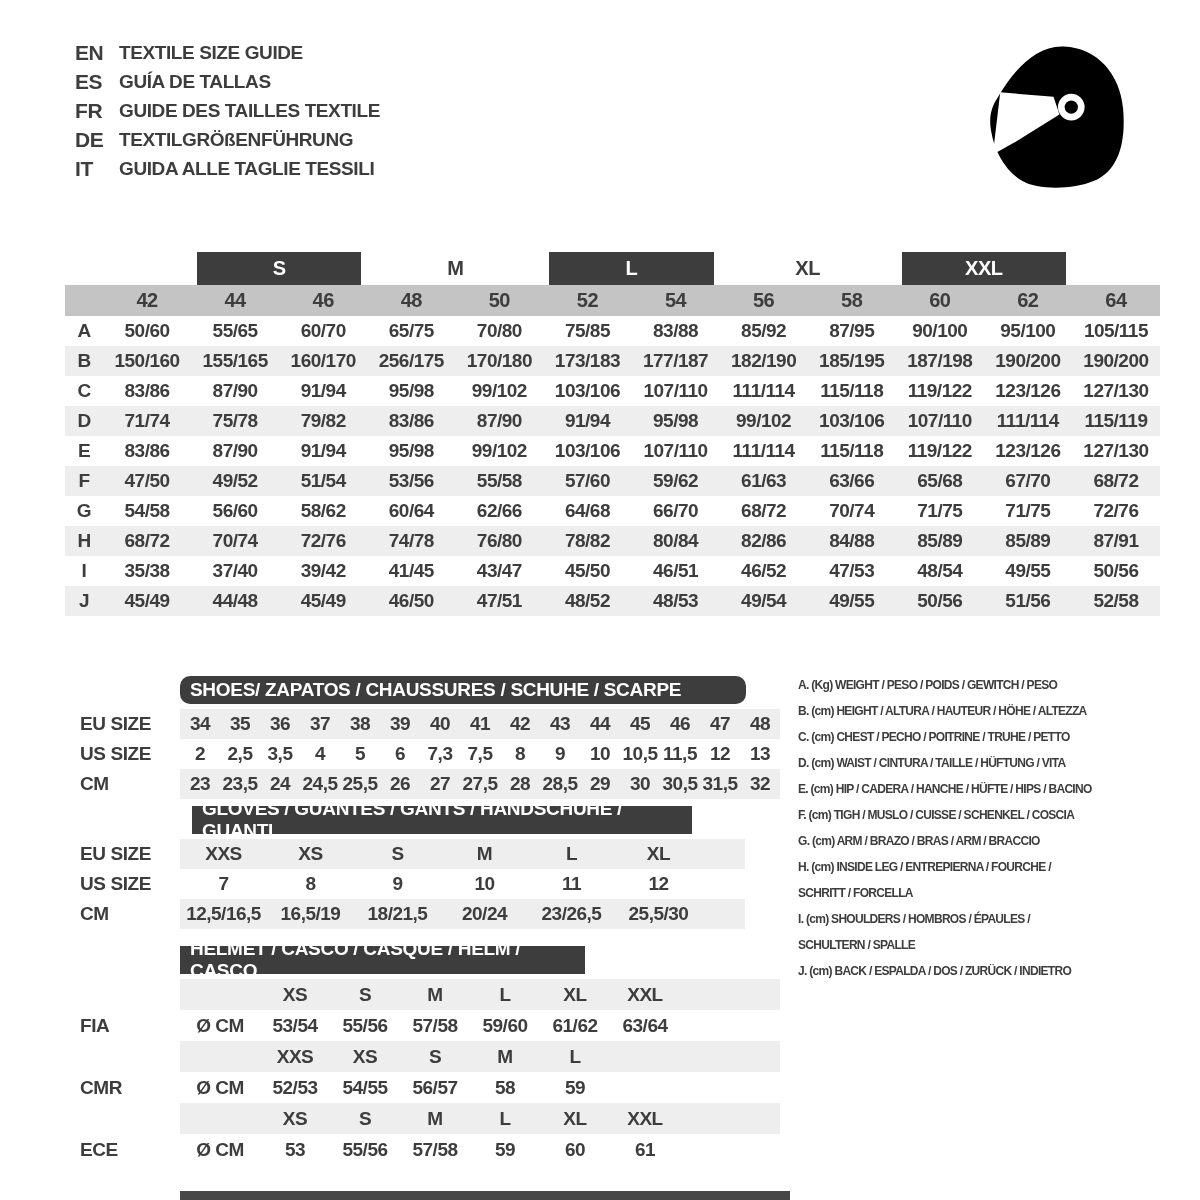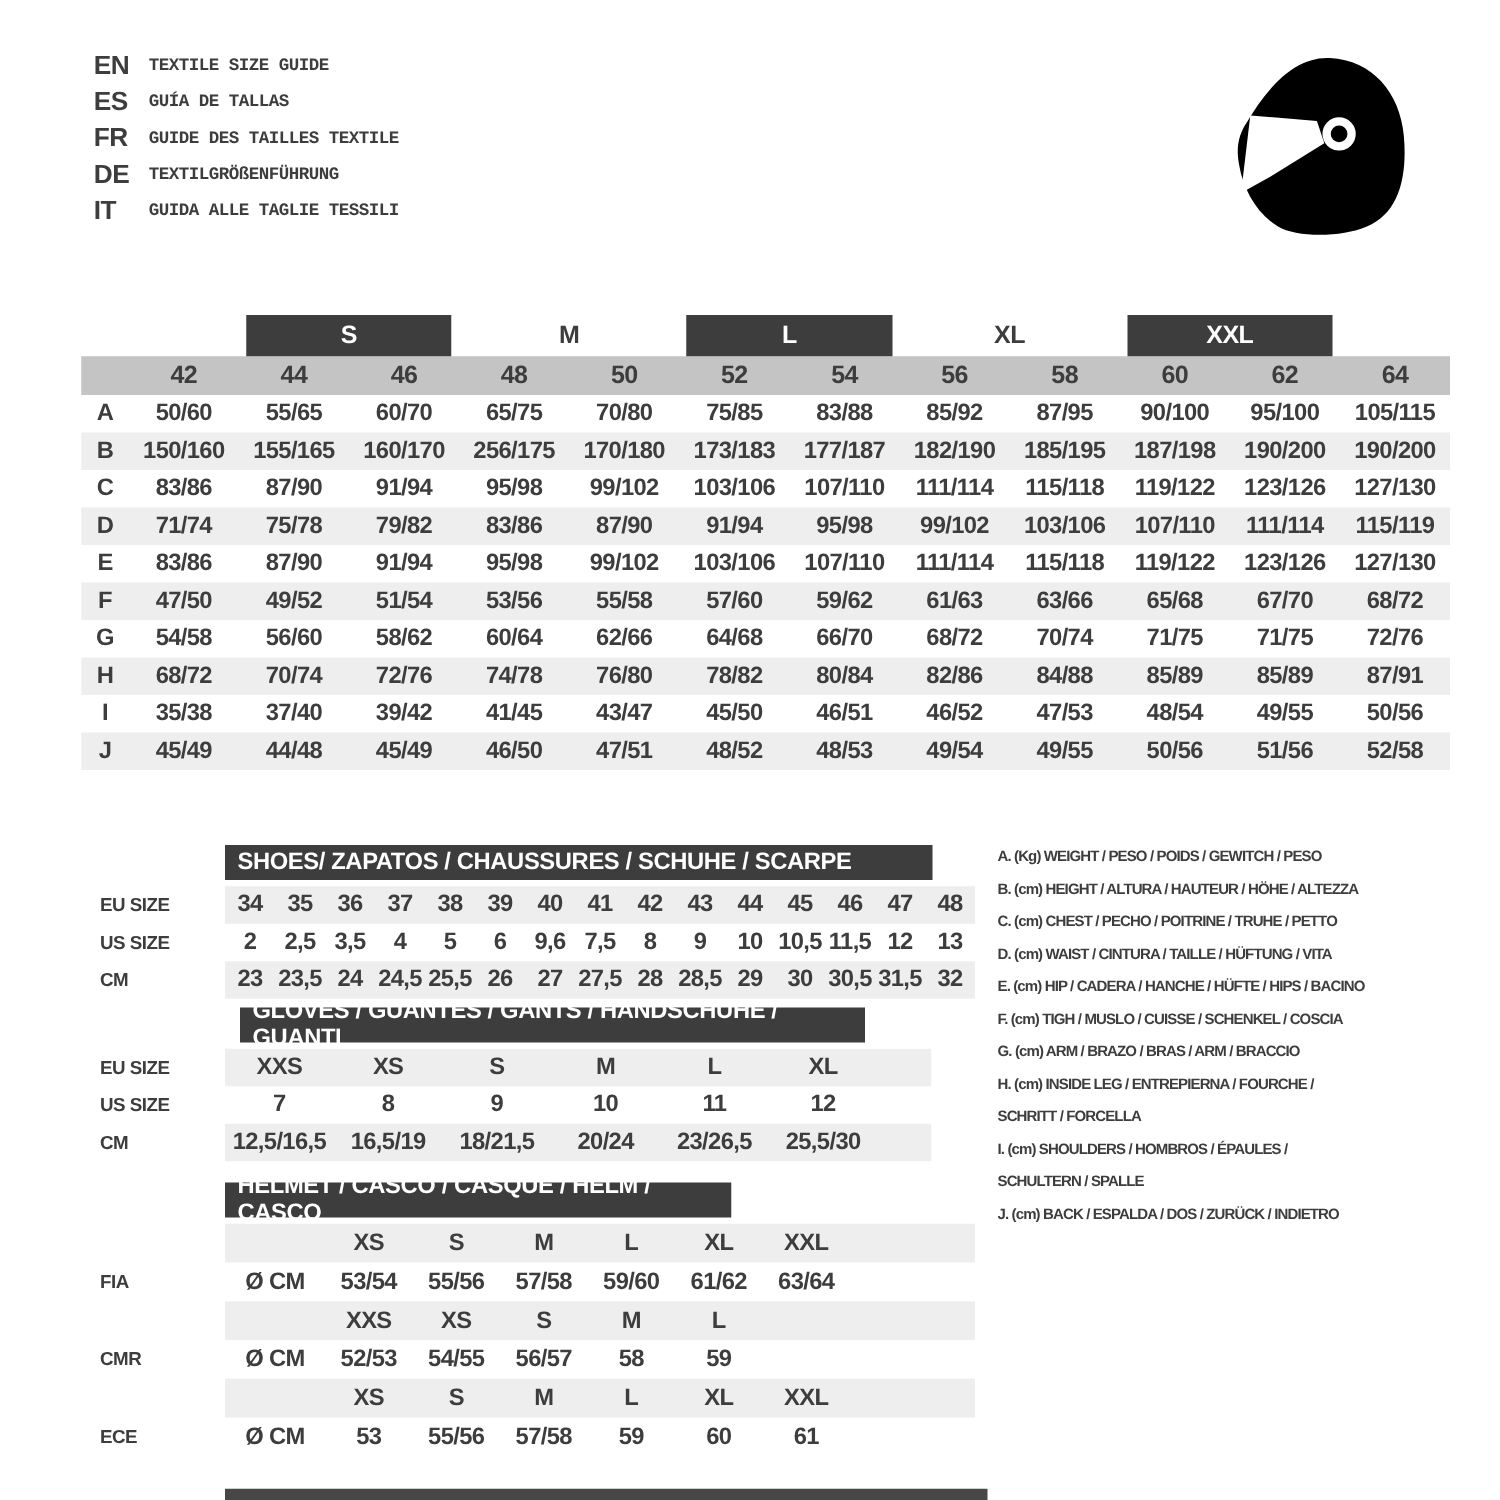"TEXTILE SIZE GUIDE" .lang-title { font-family: Liberation Mono, monospace -> none; font-size: 14px -> 19px }
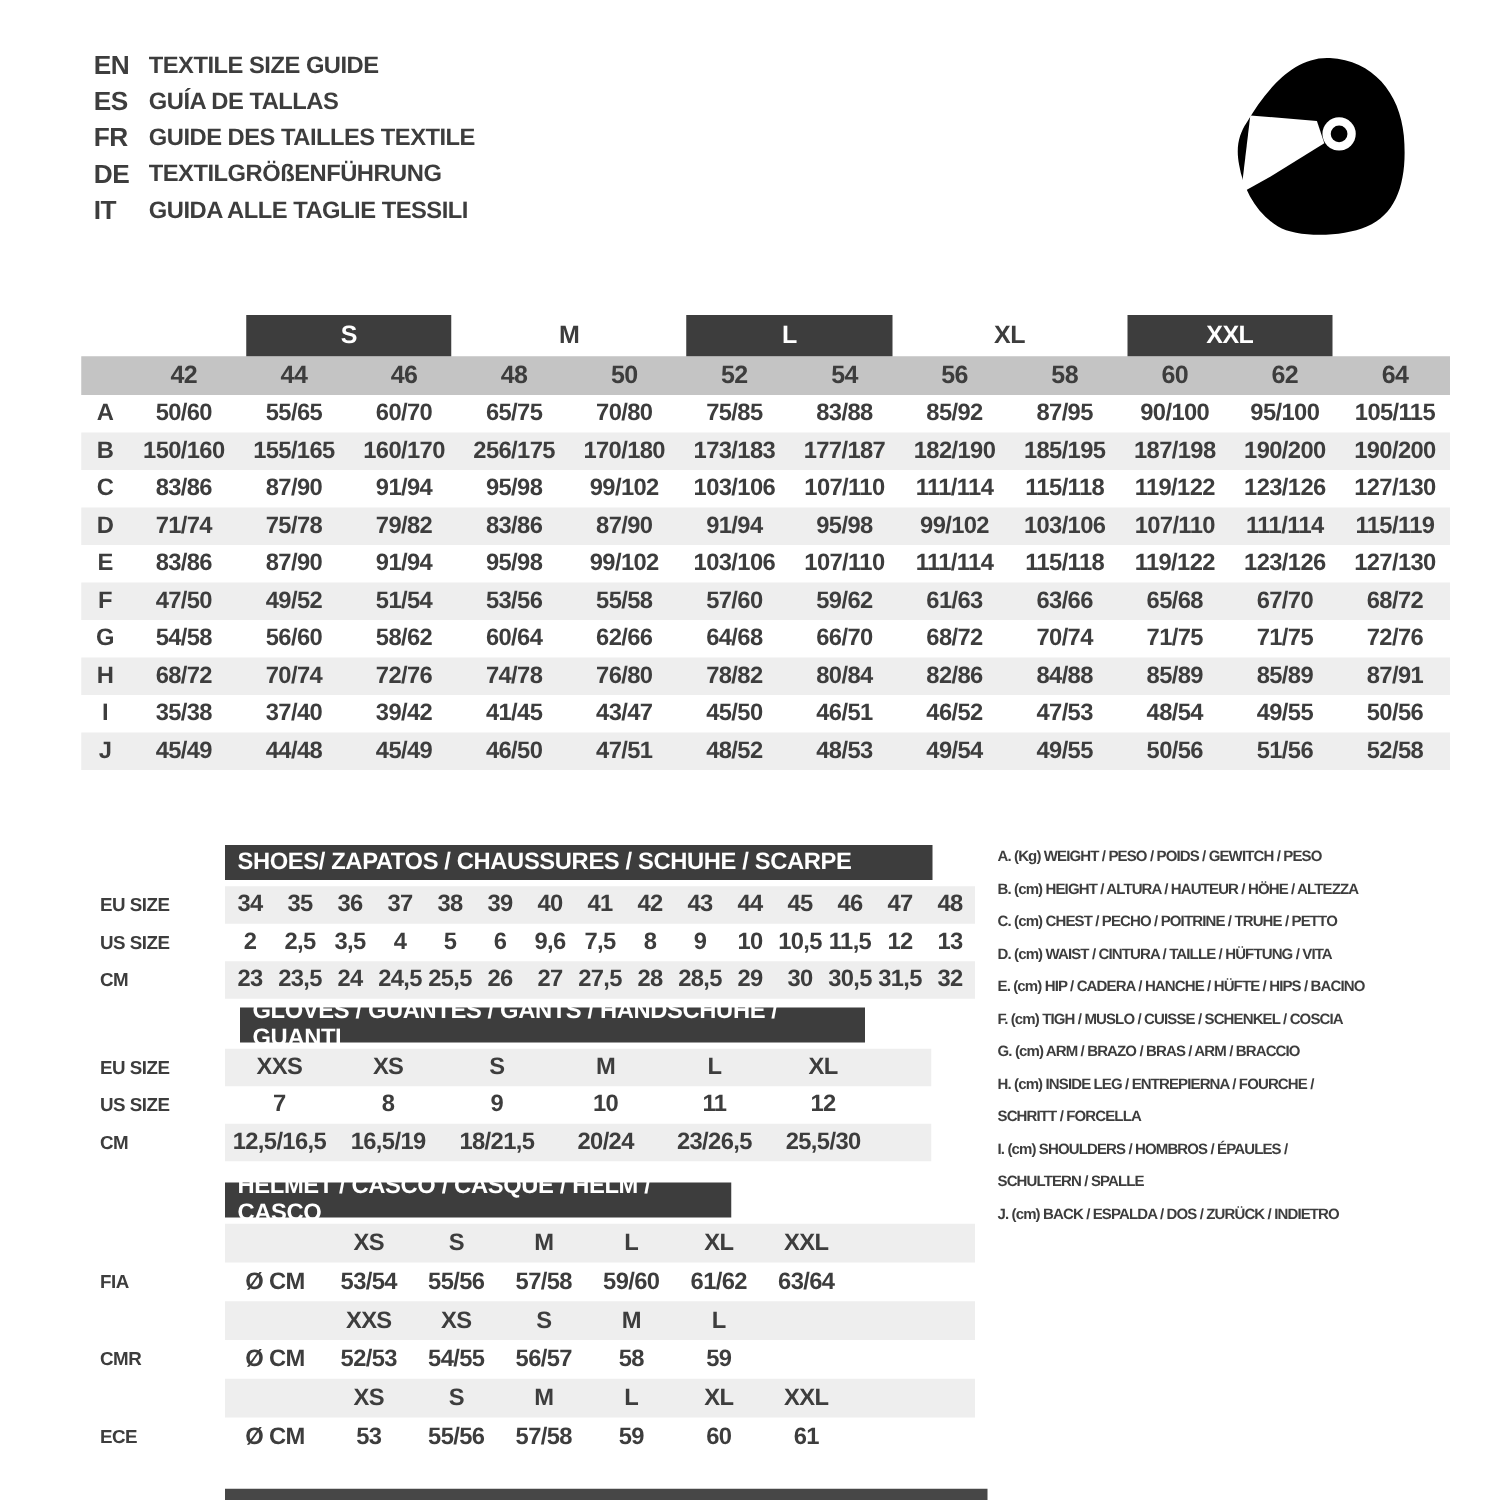"SHOES/ ZAPATOS / CHAUSSURES /" .w-shoes { border-radius: none -> 10px }
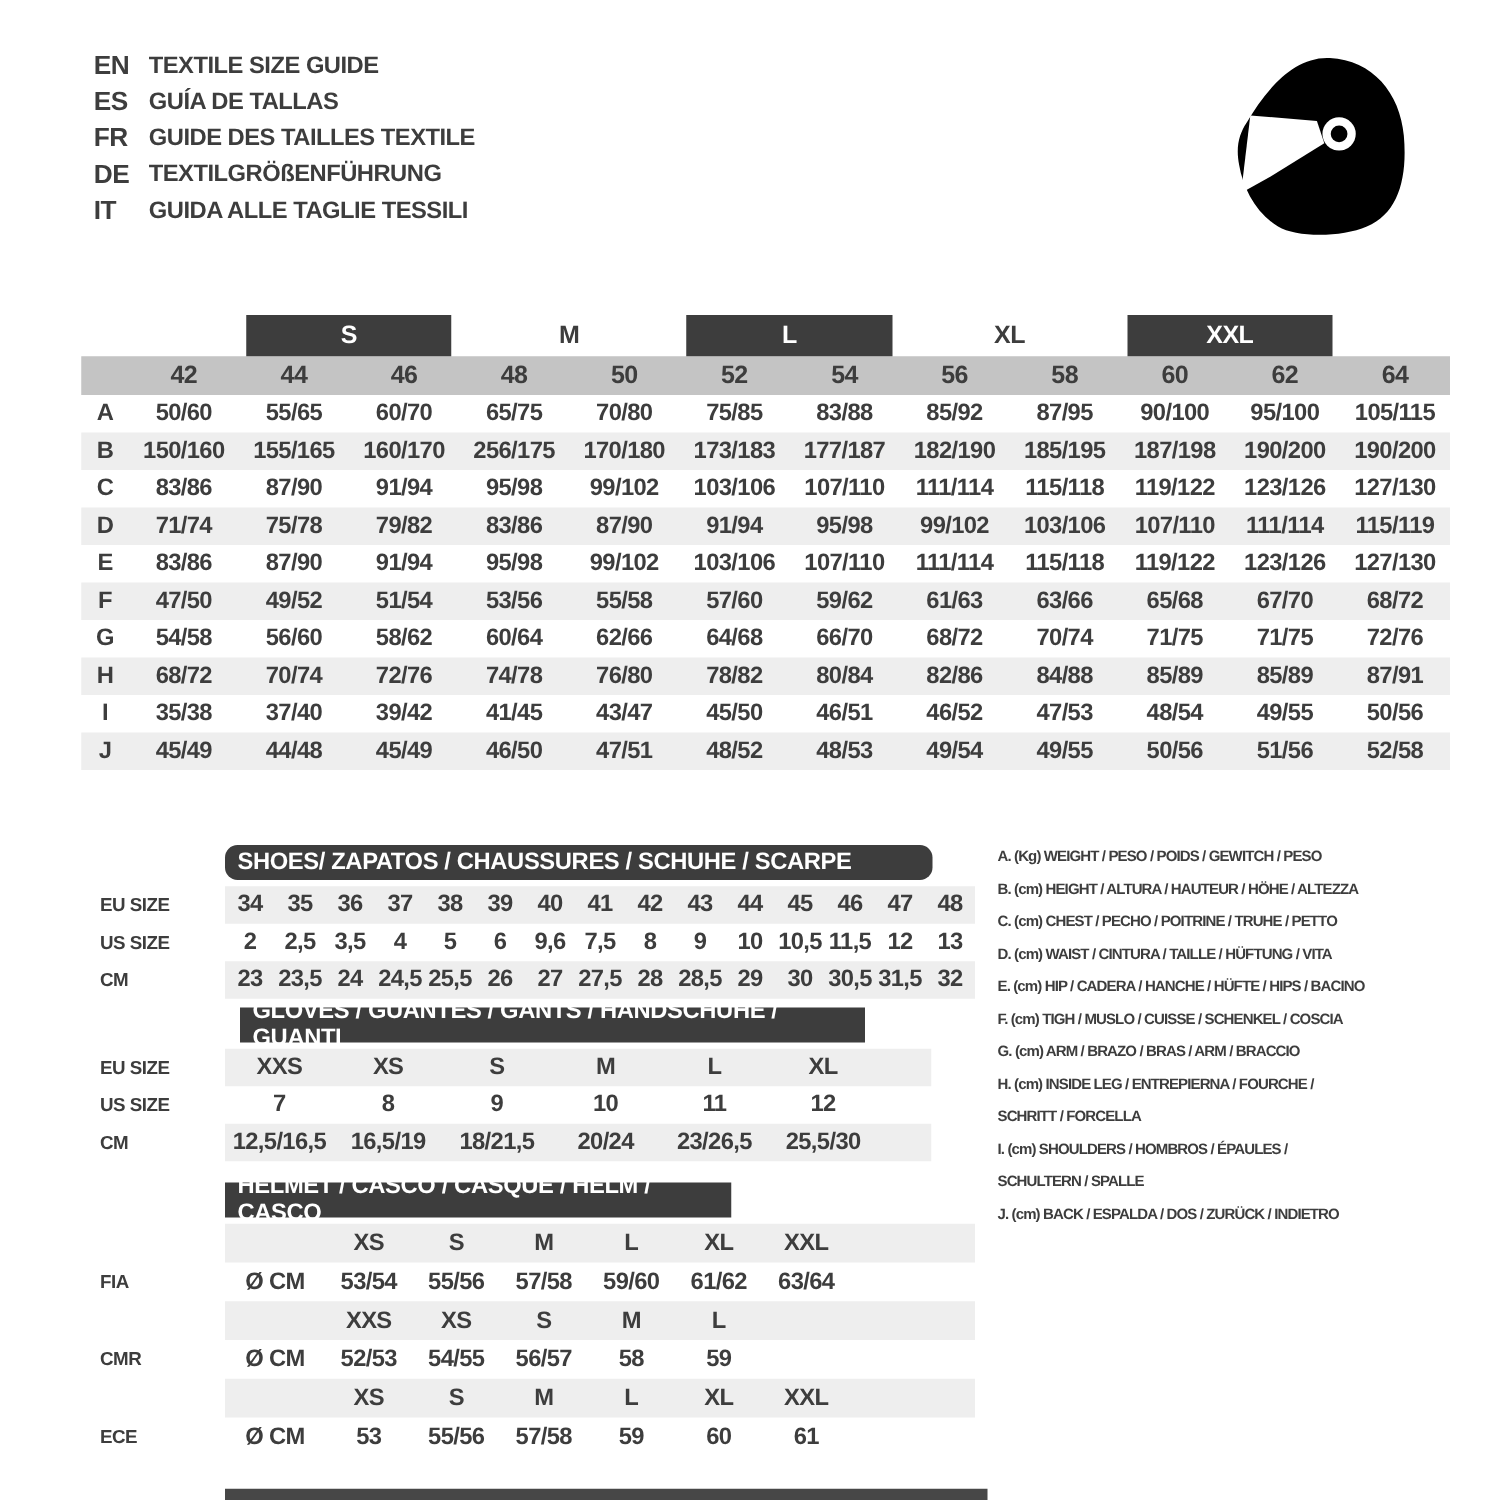"EU SIZE" .sub-label-col { font-size: 15px -> 19px }
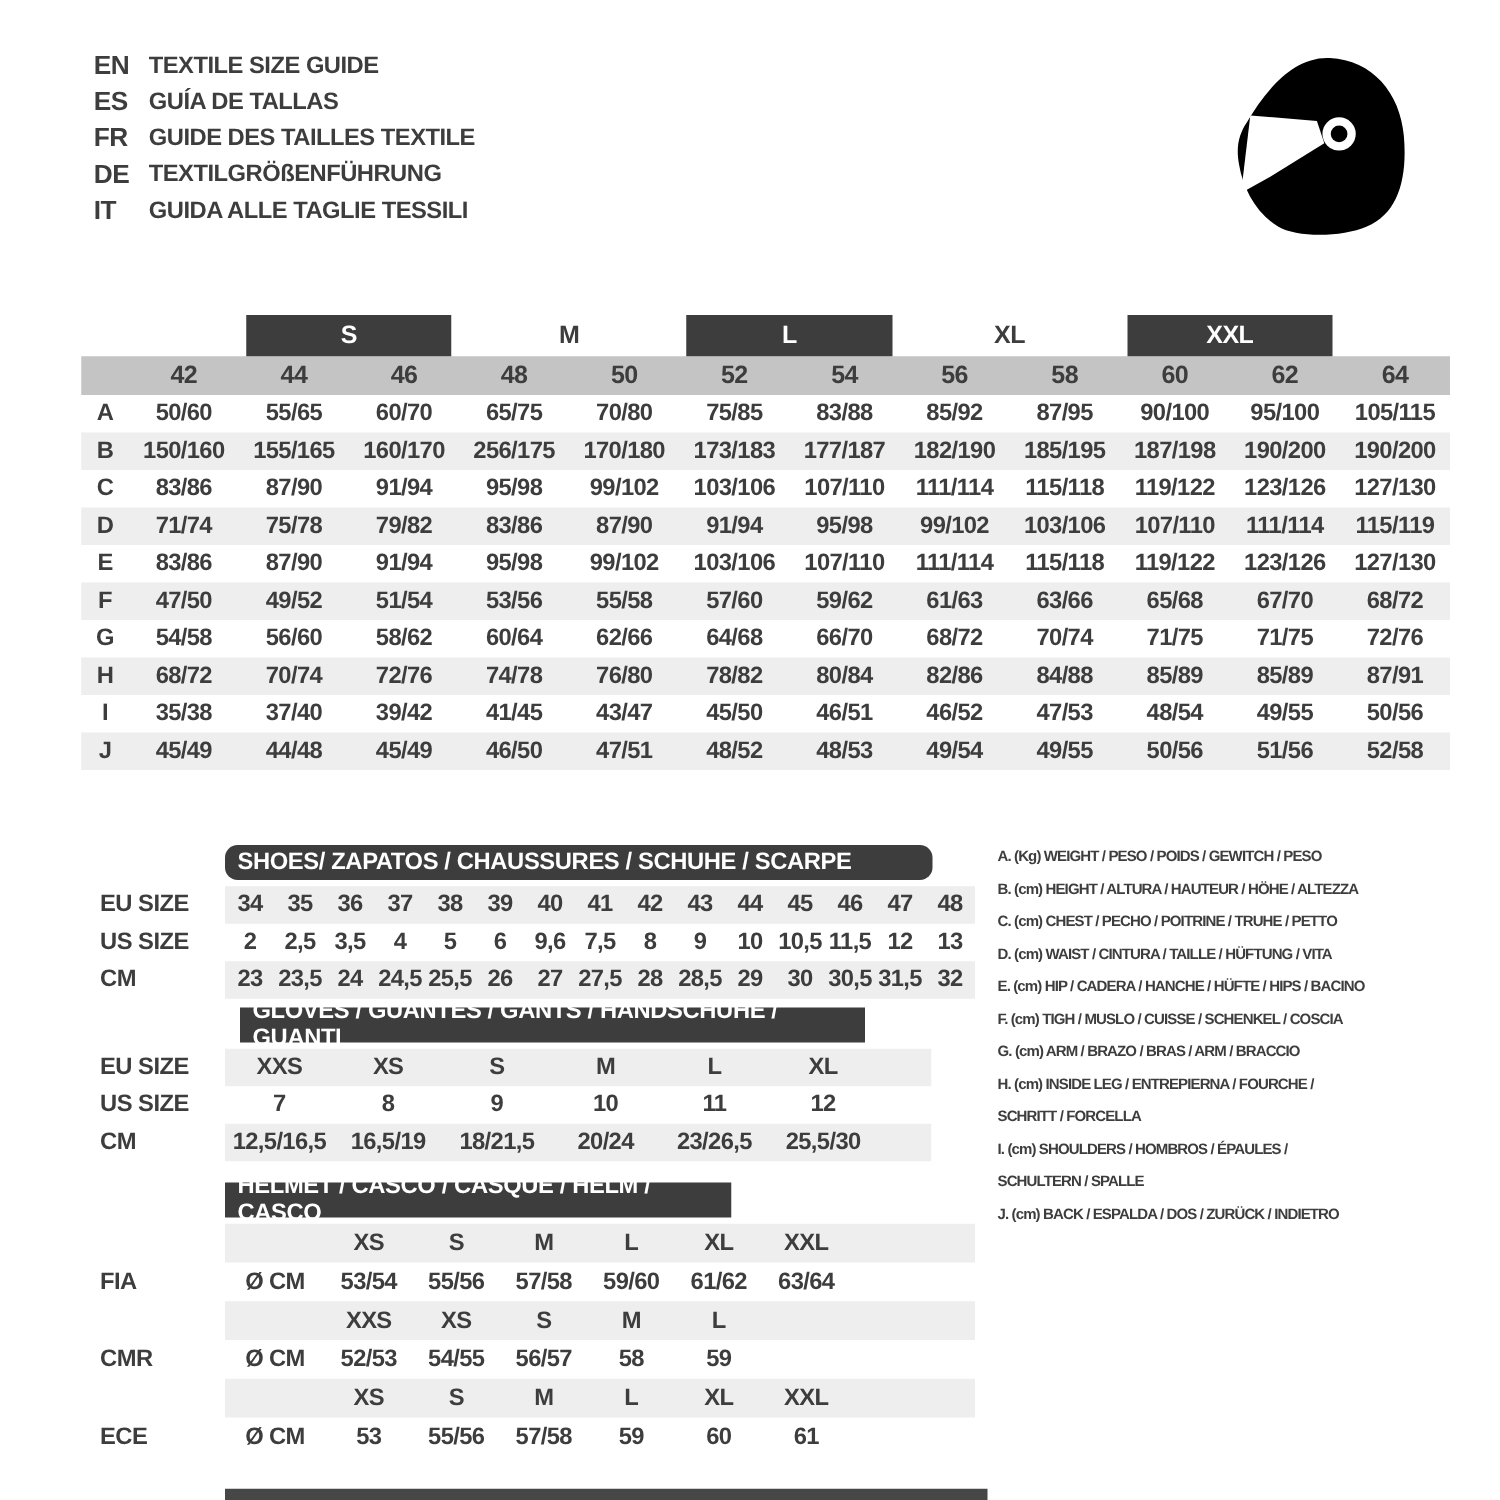"9,6" div.cell { text: 9,6 -> 7,3 }
